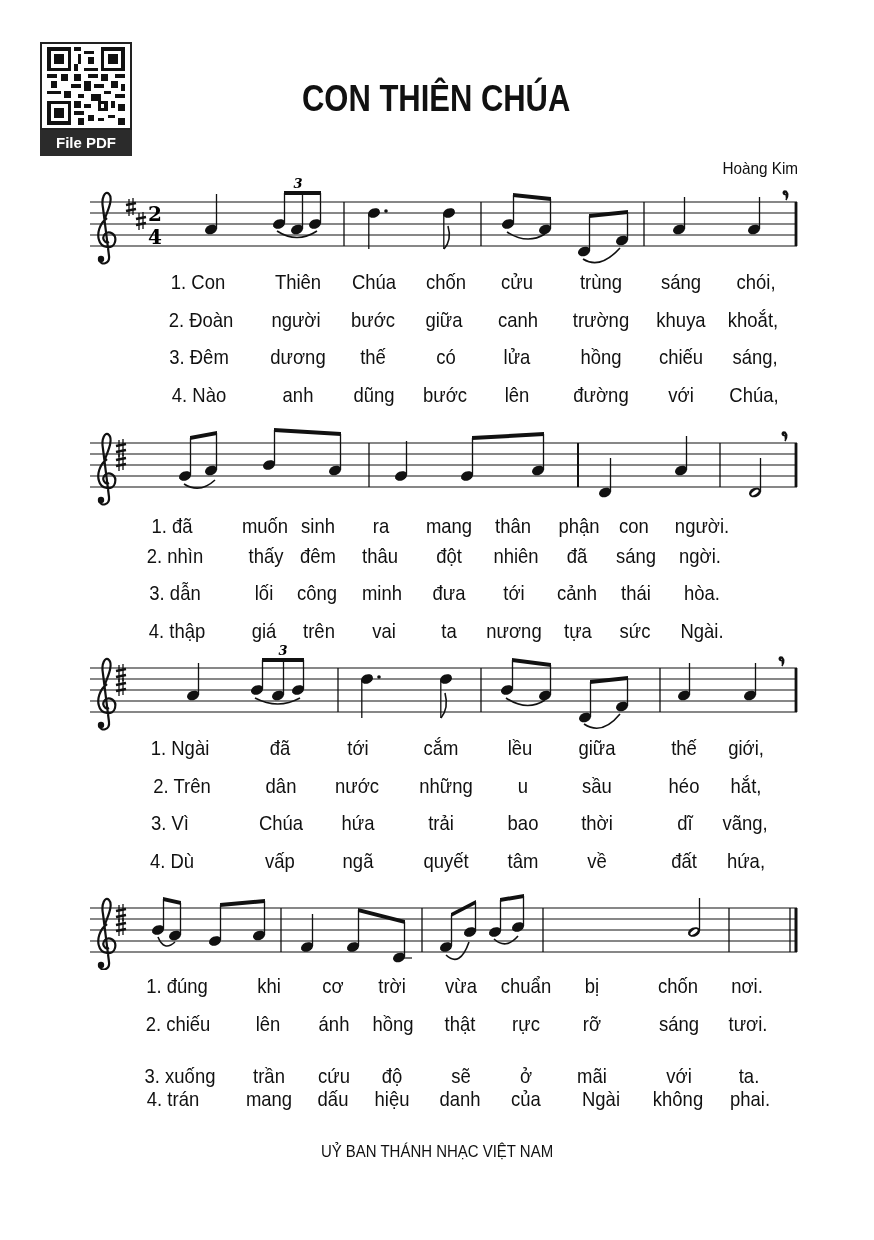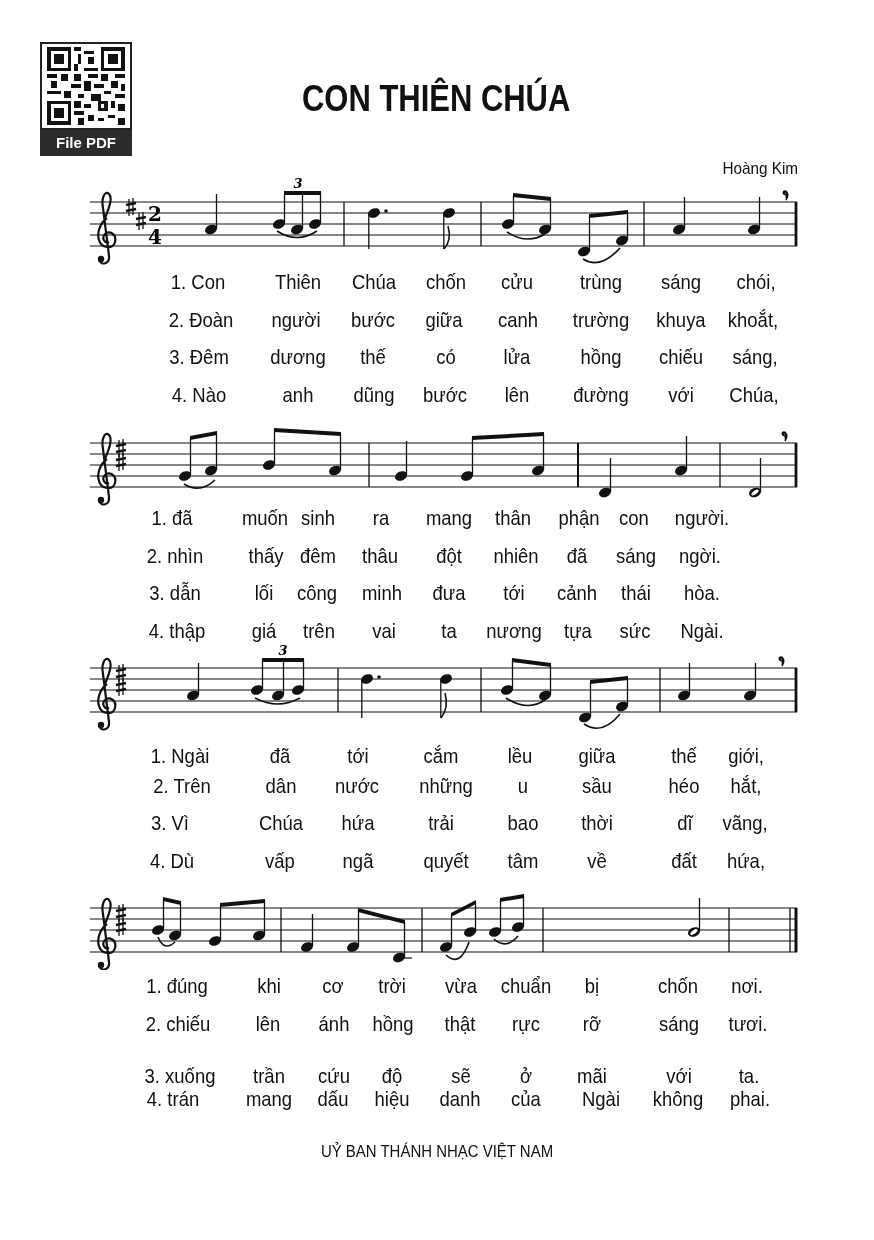"1. đã" div.lyric-line { top: 0px -> 8px }
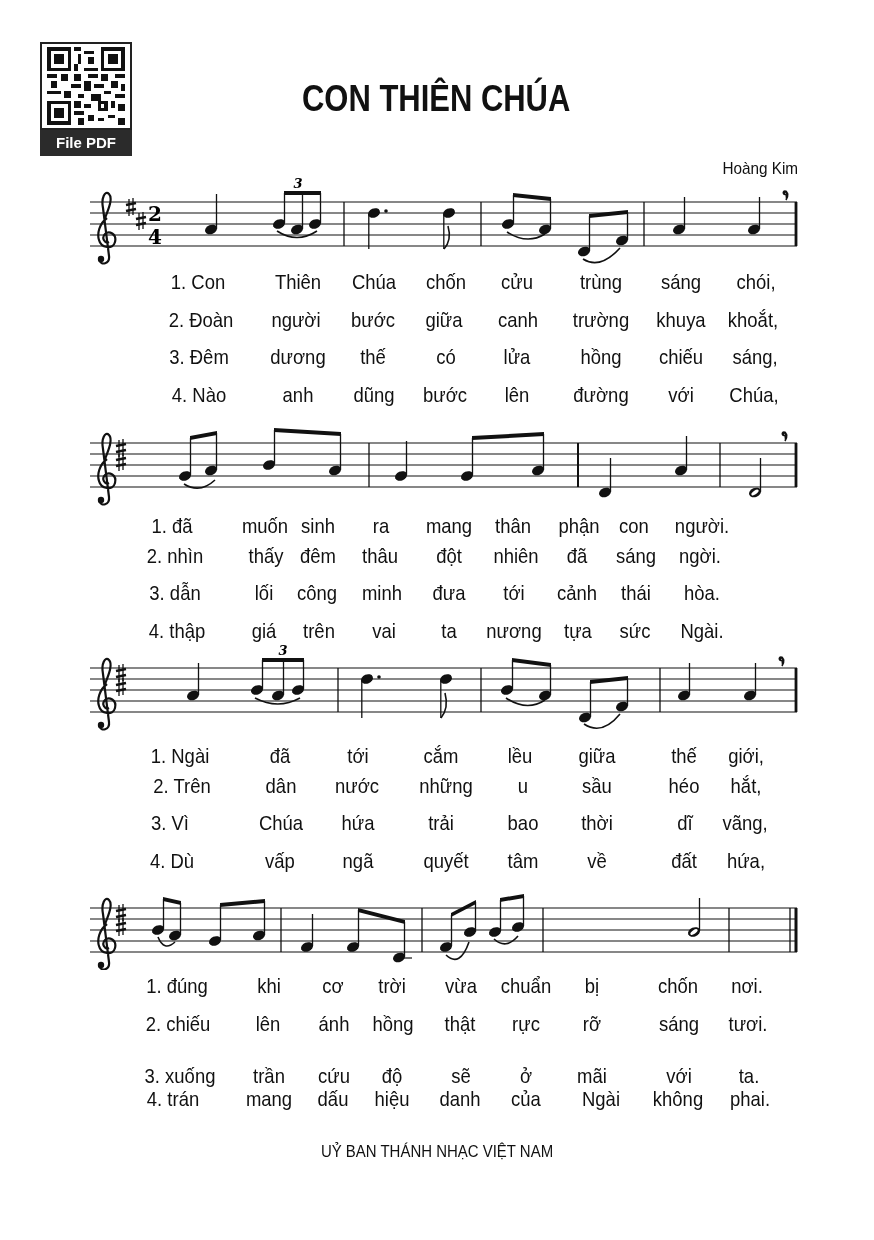"1. Ngài" div.lyric-line { top: 8px -> 0px }
